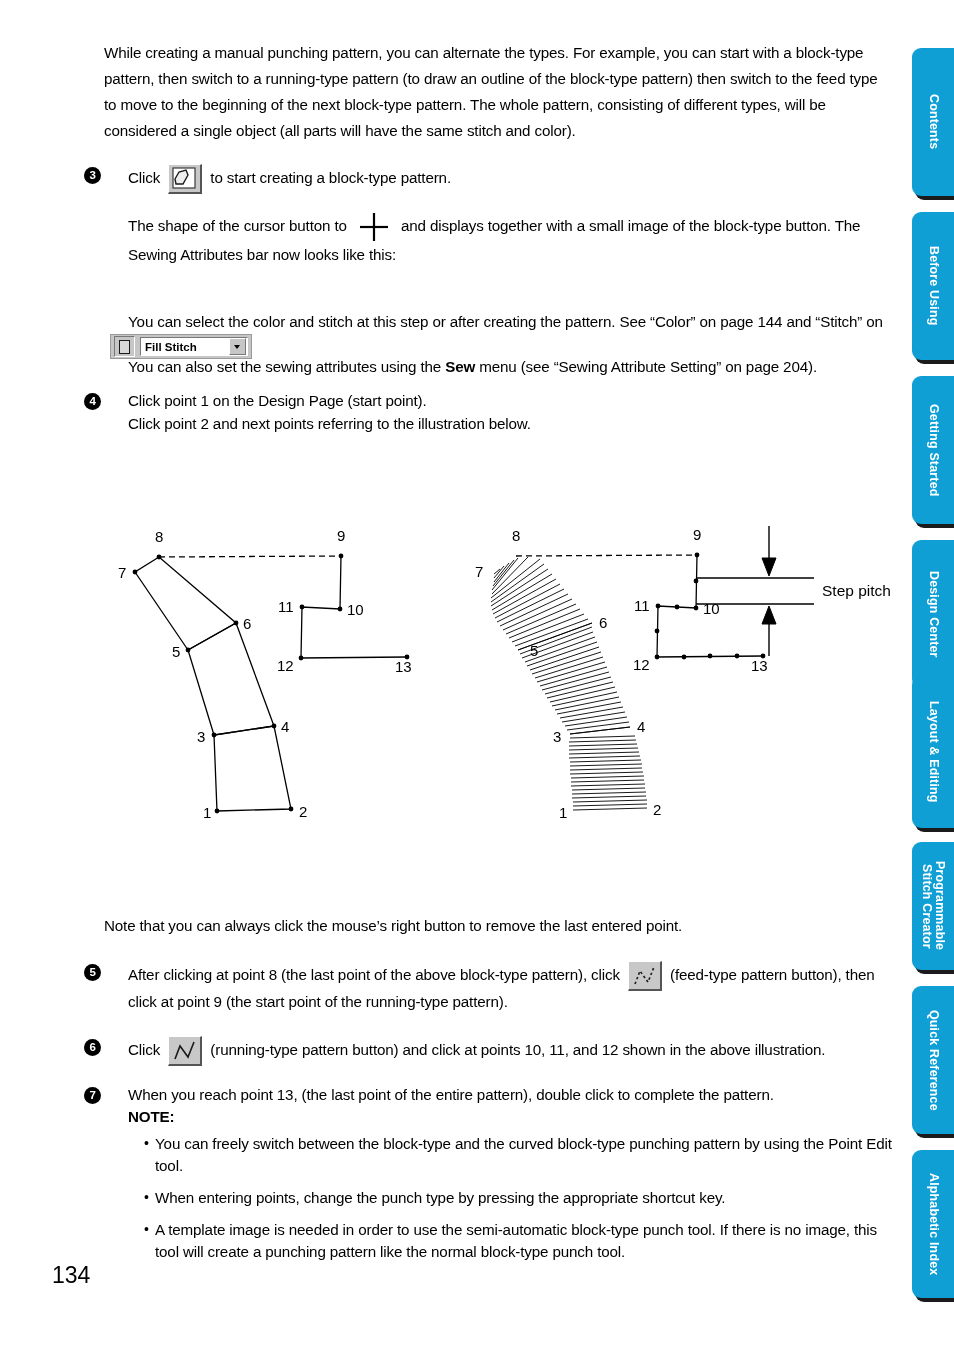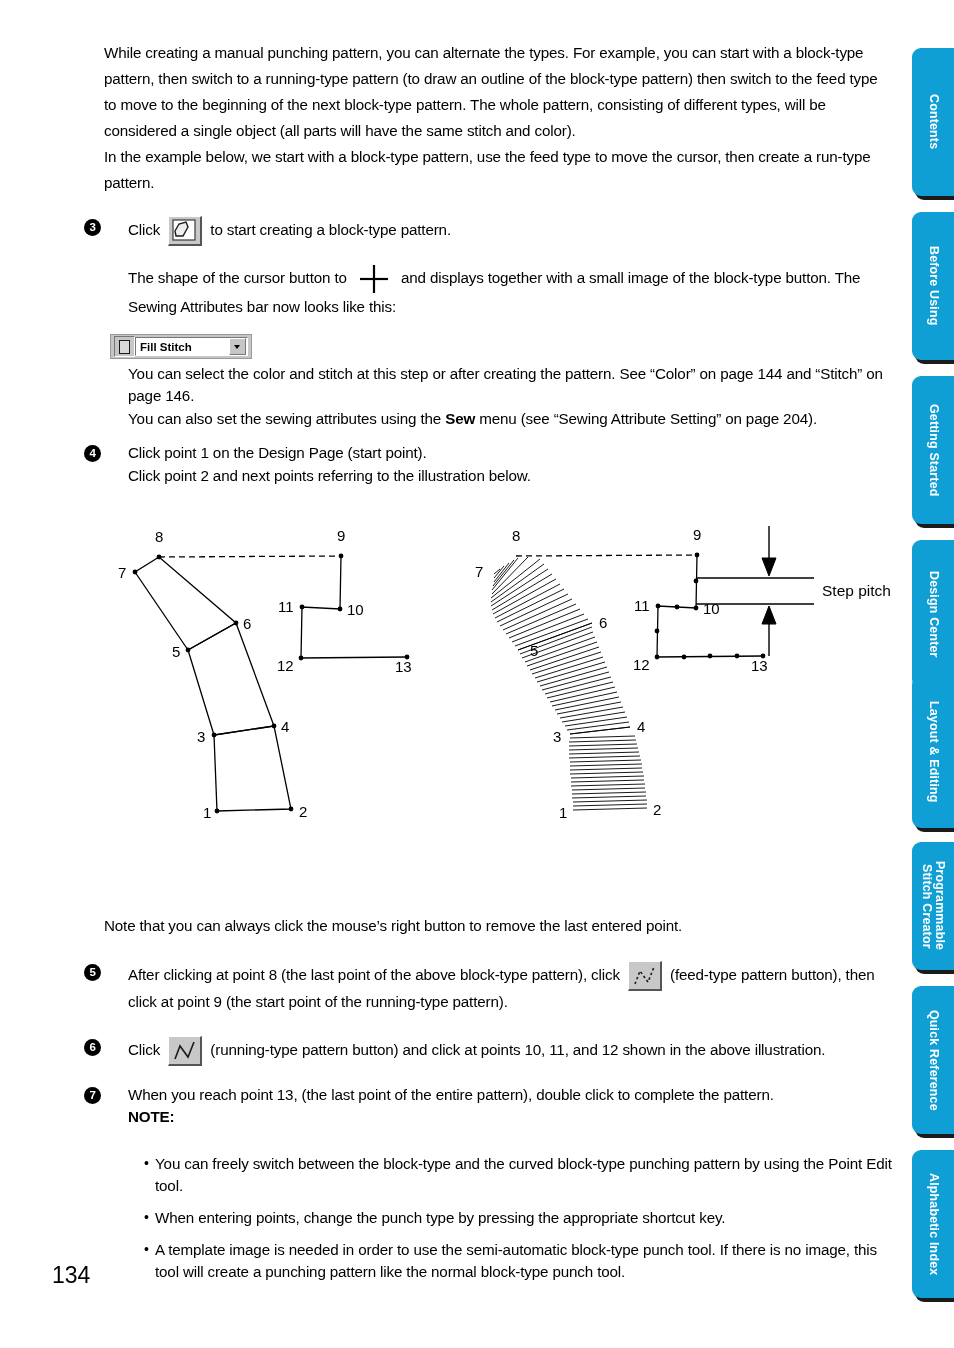"In the example below, we" p.para { html: <p>In the example below, we start with a block-type pattern, use the feed type to move the cursor, then create a run-type pattern.</p> -> none }
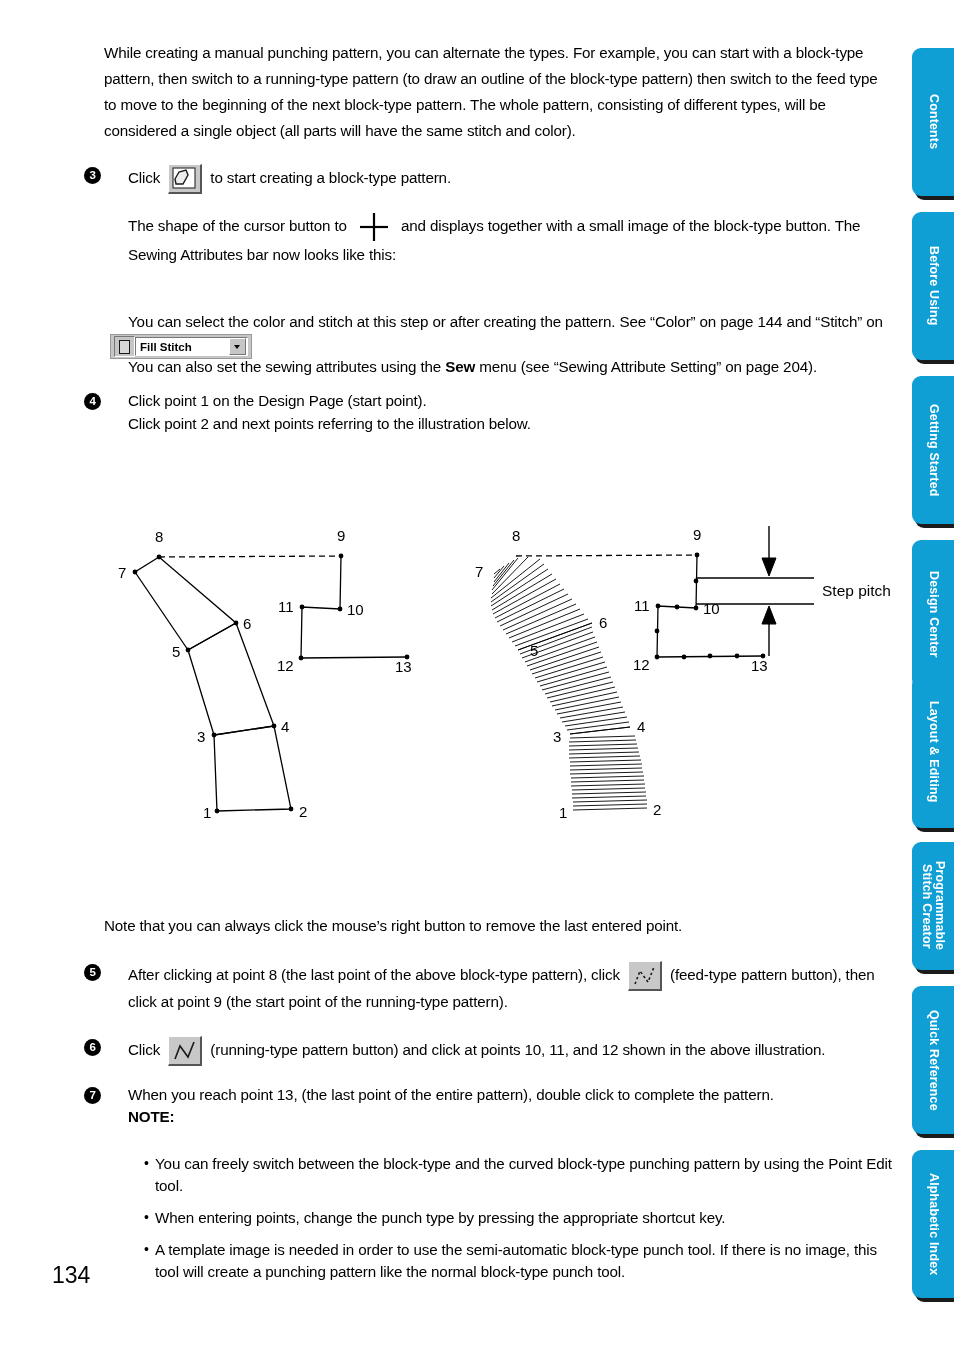"Fill Stitch" .attr-combo { margin-left: none -> 5px }
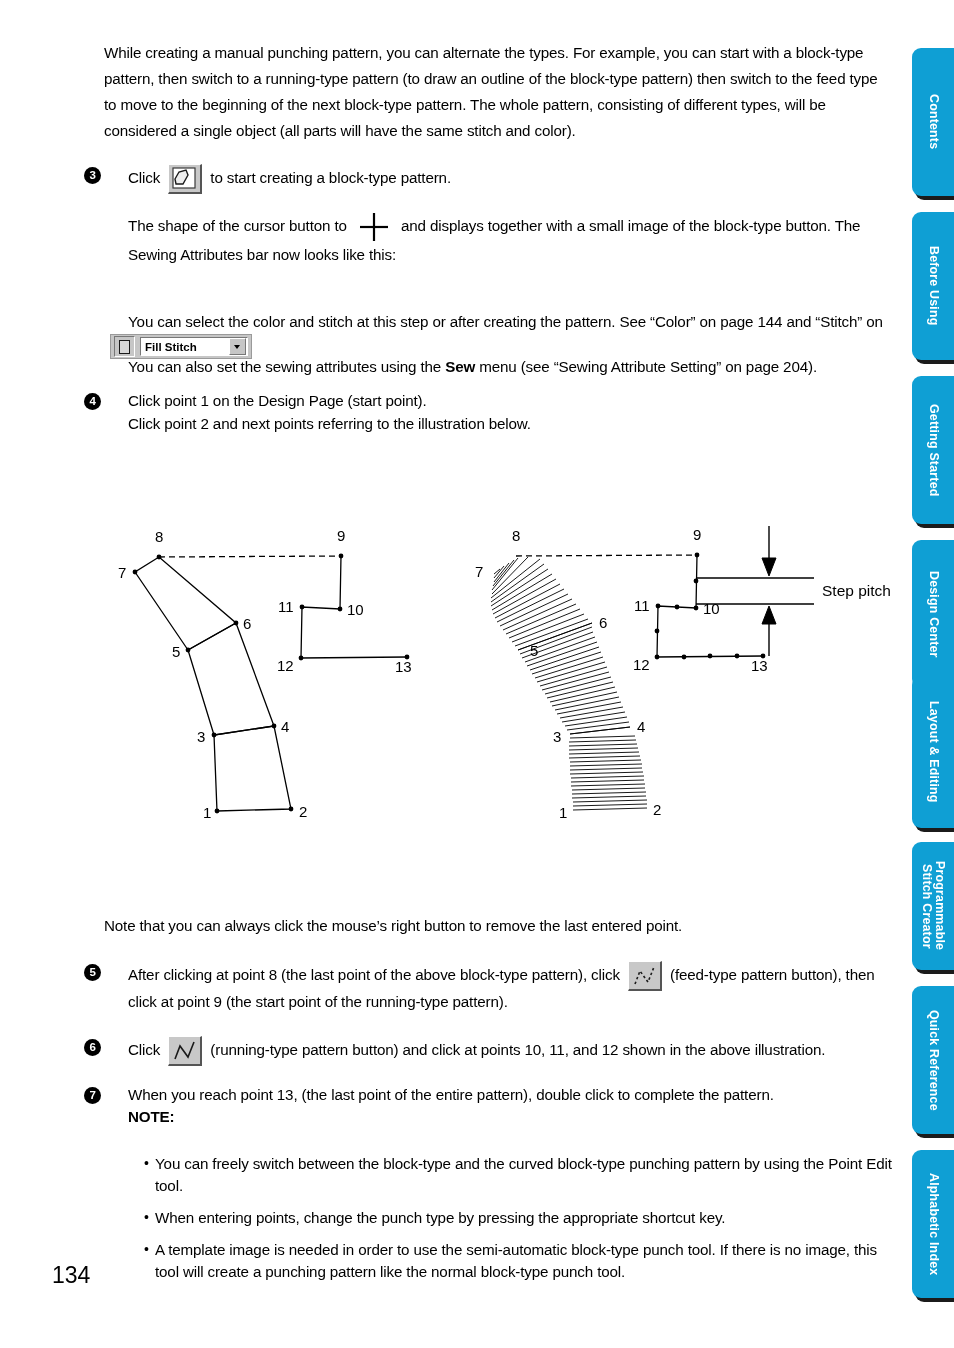"You can freely switch between" ul.bullets { margin: 24px 0 0 0 -> 4px 0 0 0 }
